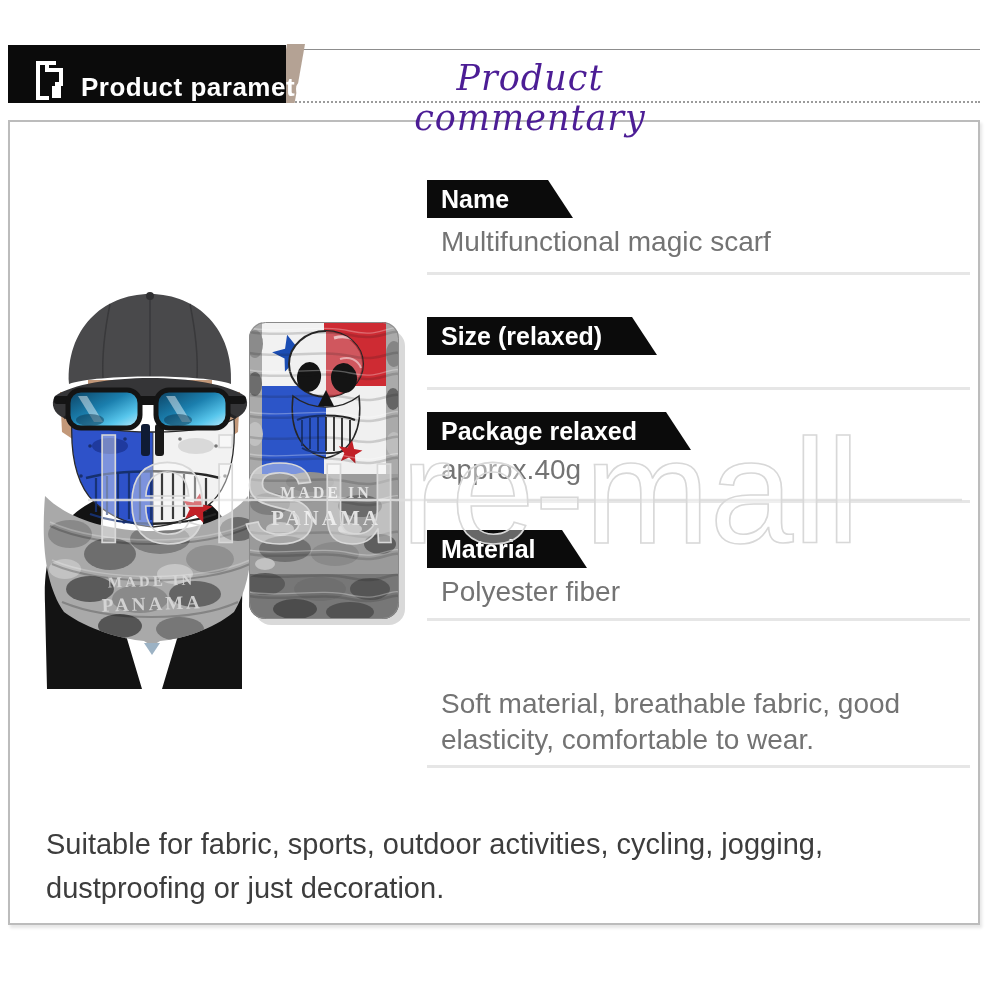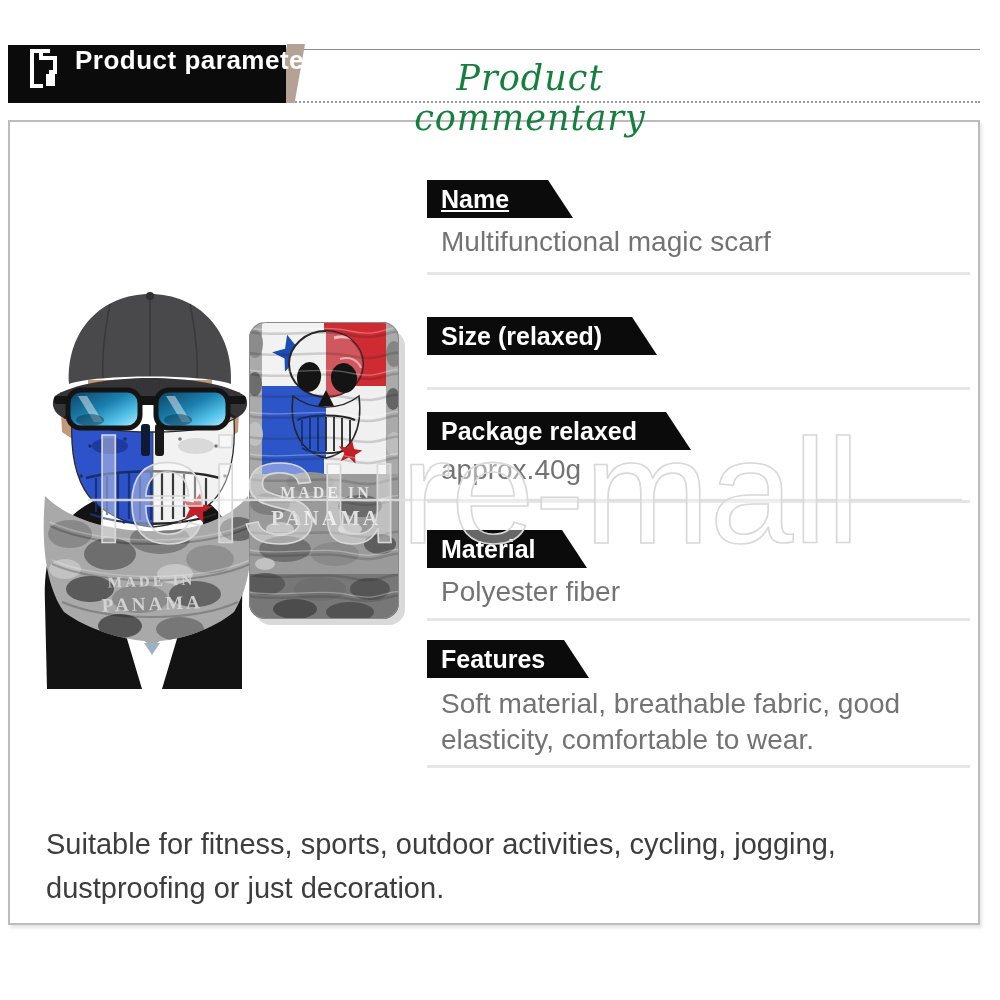"Product parameter" .banner { align-items: flex-start -> flex-end; padding-left: 11px -> 17px }
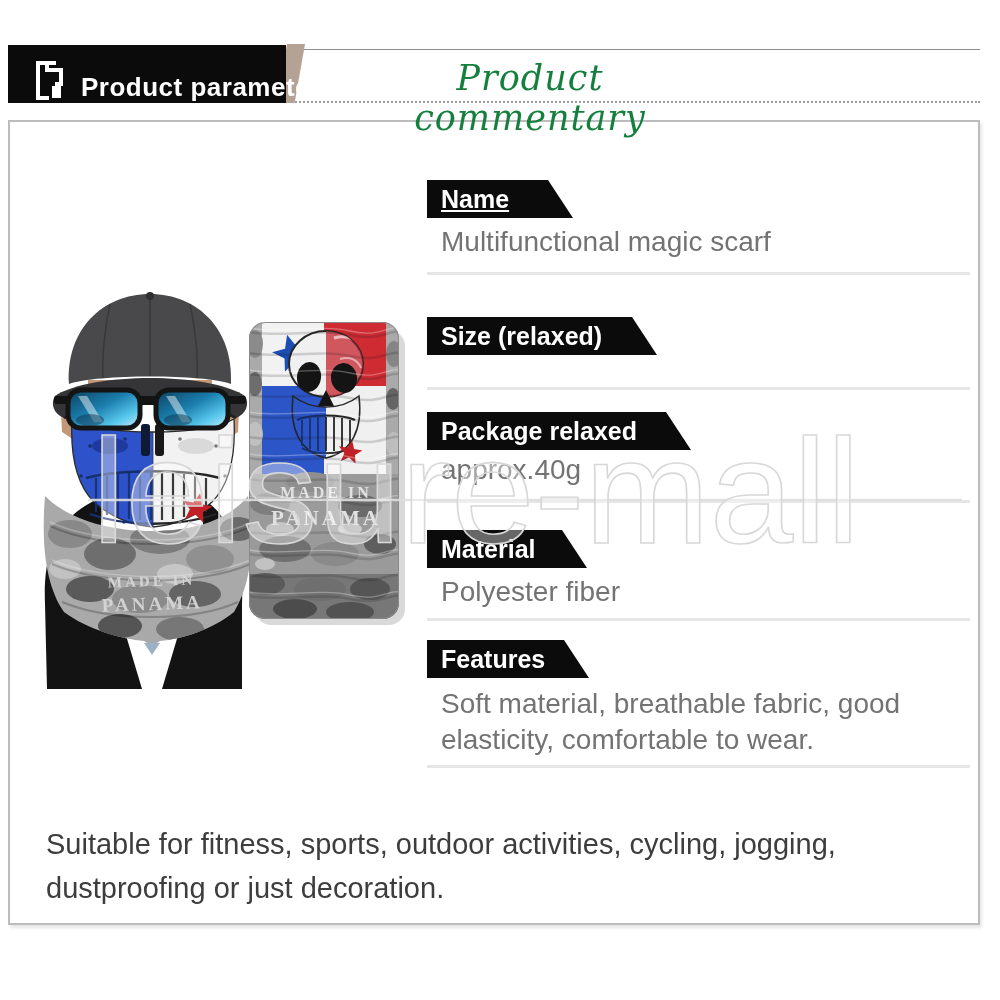"Product commentary" .commentary { color: #15803d -> #4c1d95 }
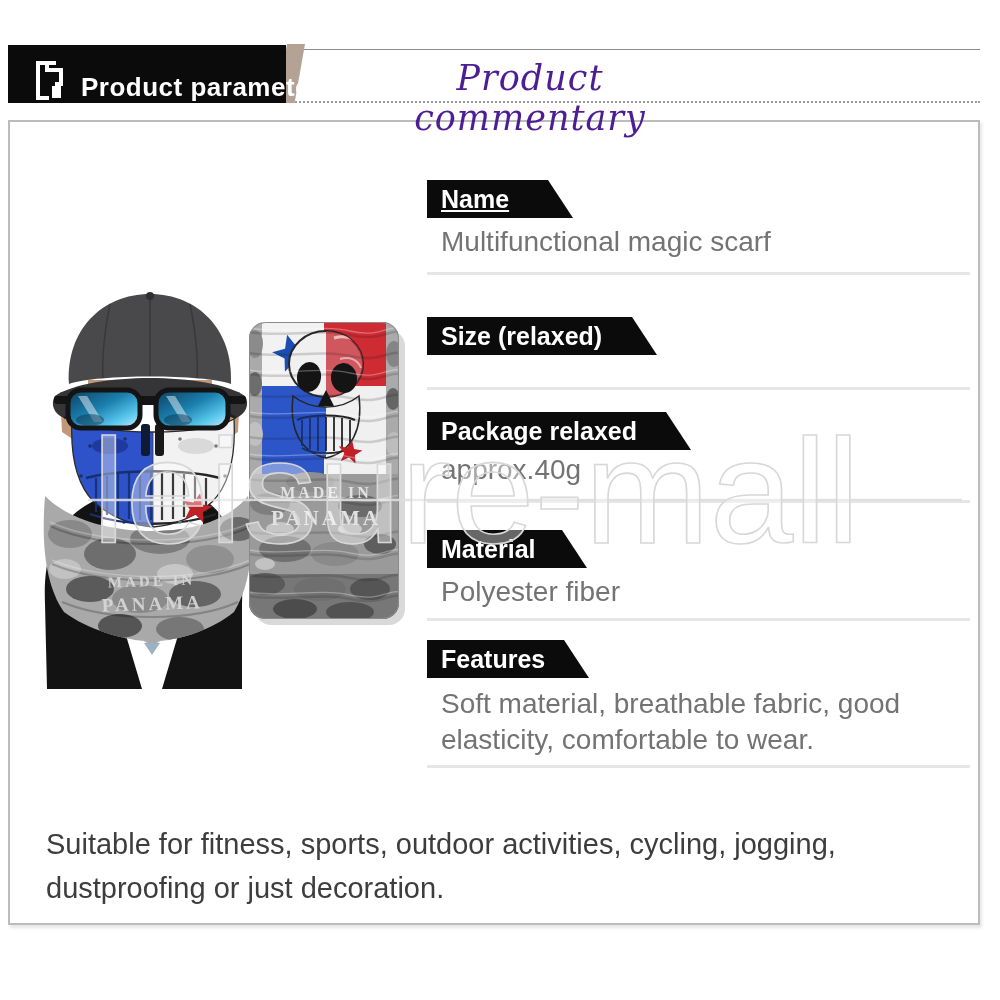"Name" div.plabel { text-decoration: underline -> none }
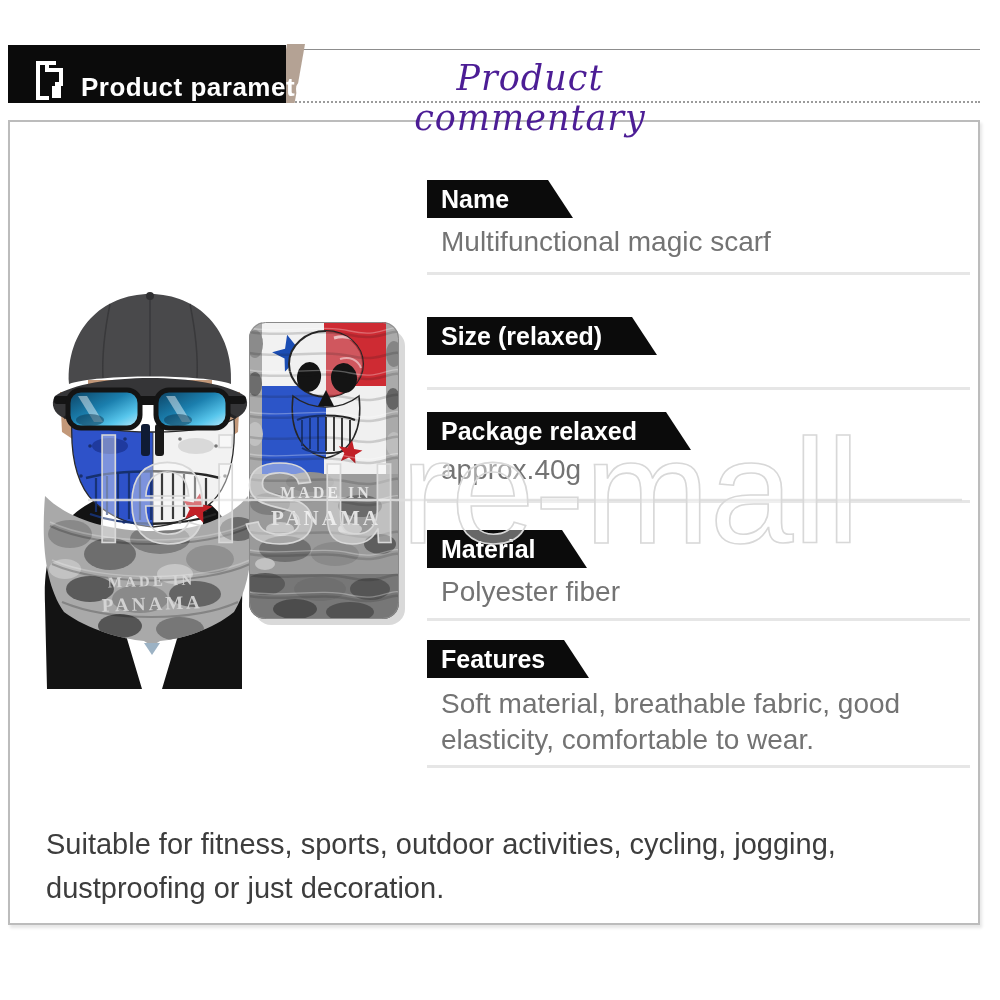"Features" div.plabel { html: <div>Features</div> -> none }
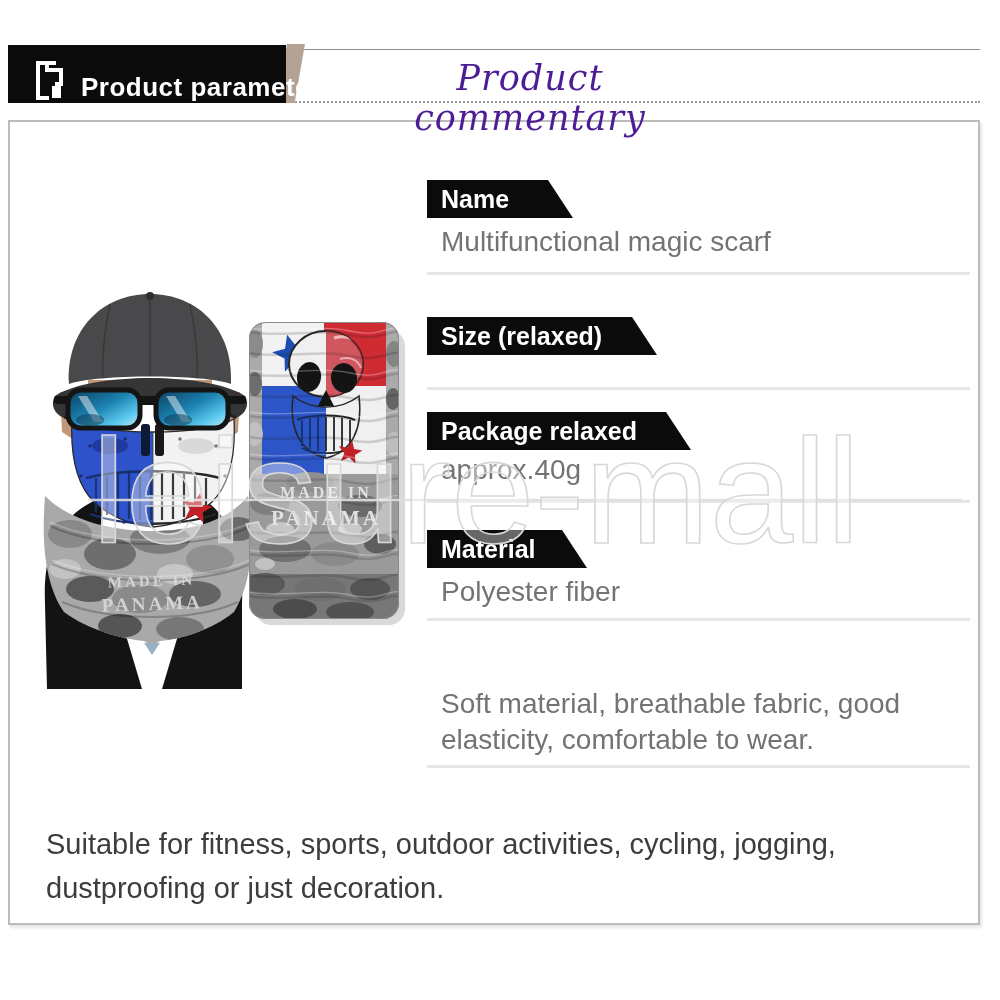"Suitable for fitness, sports, outdoor" div.footer-note { text: fitness -> fabric }
